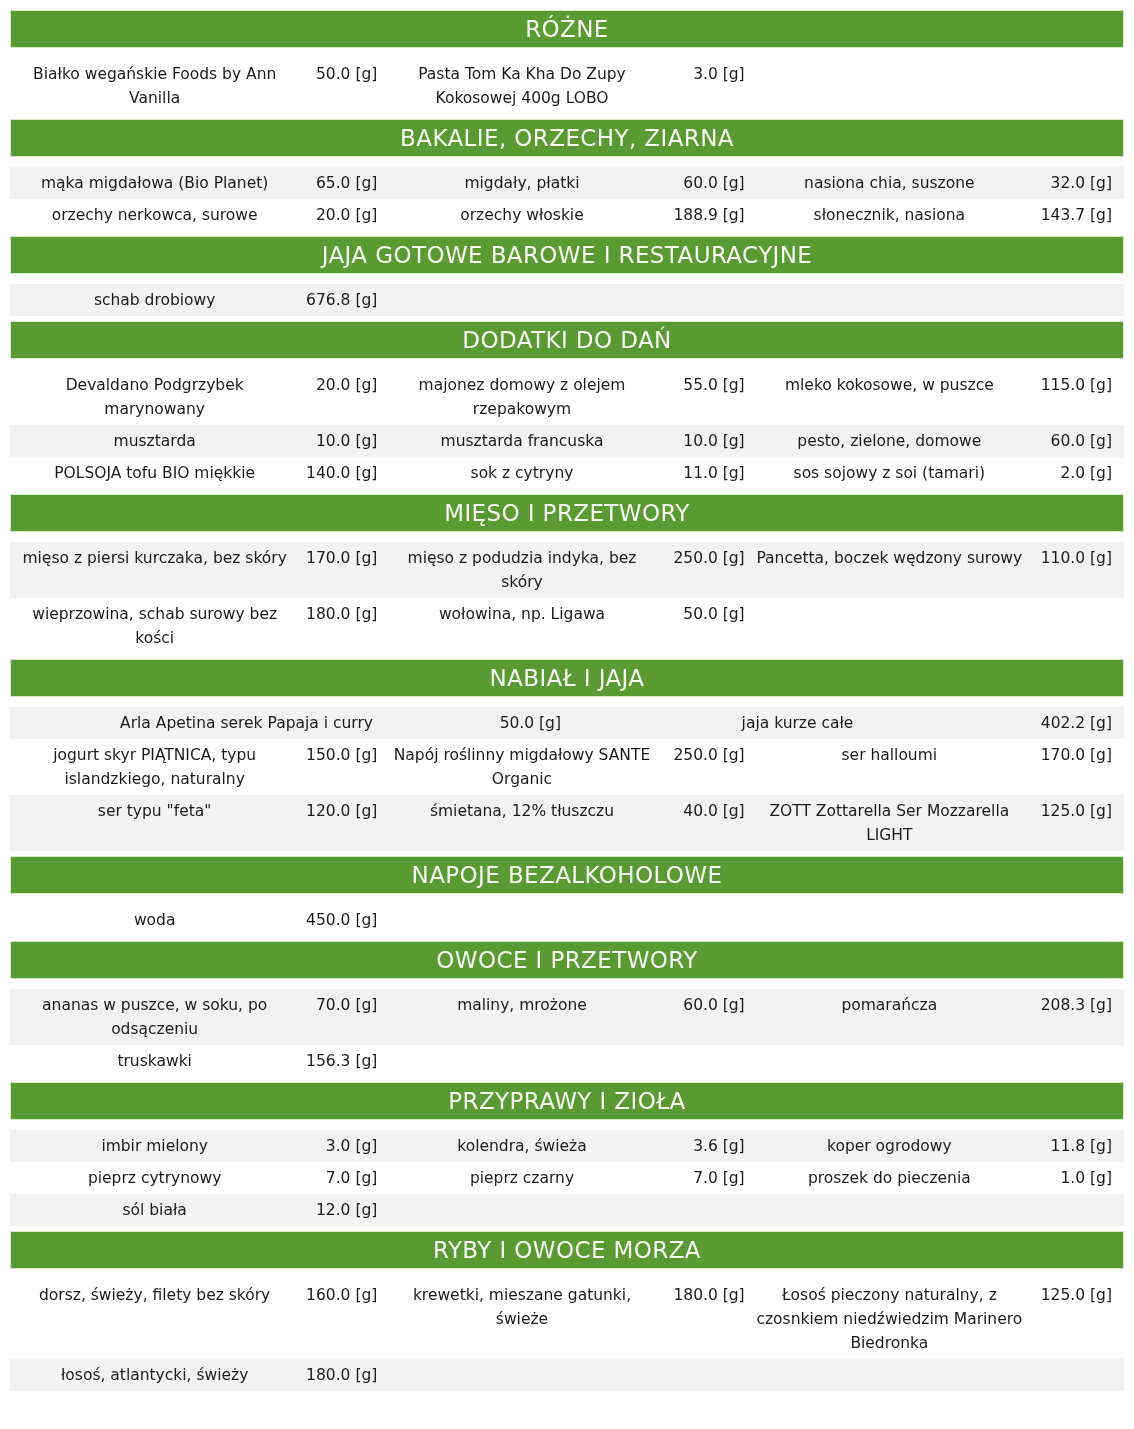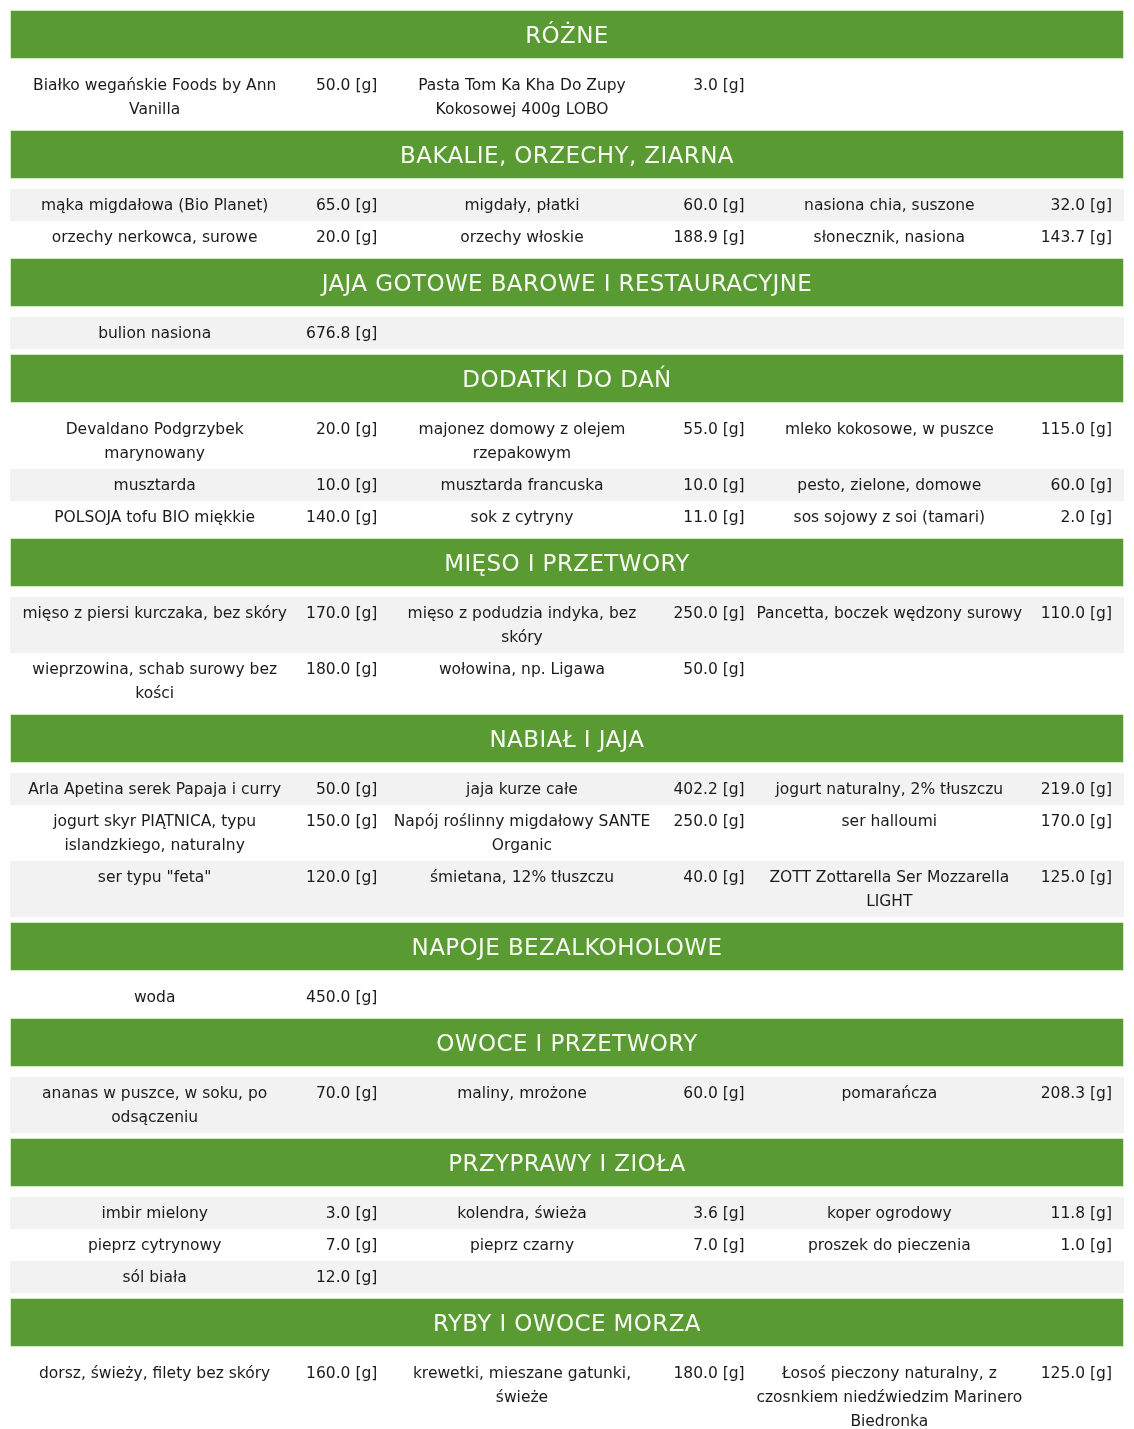"RÓŻNE" .section-header { height: 49px -> 38px }
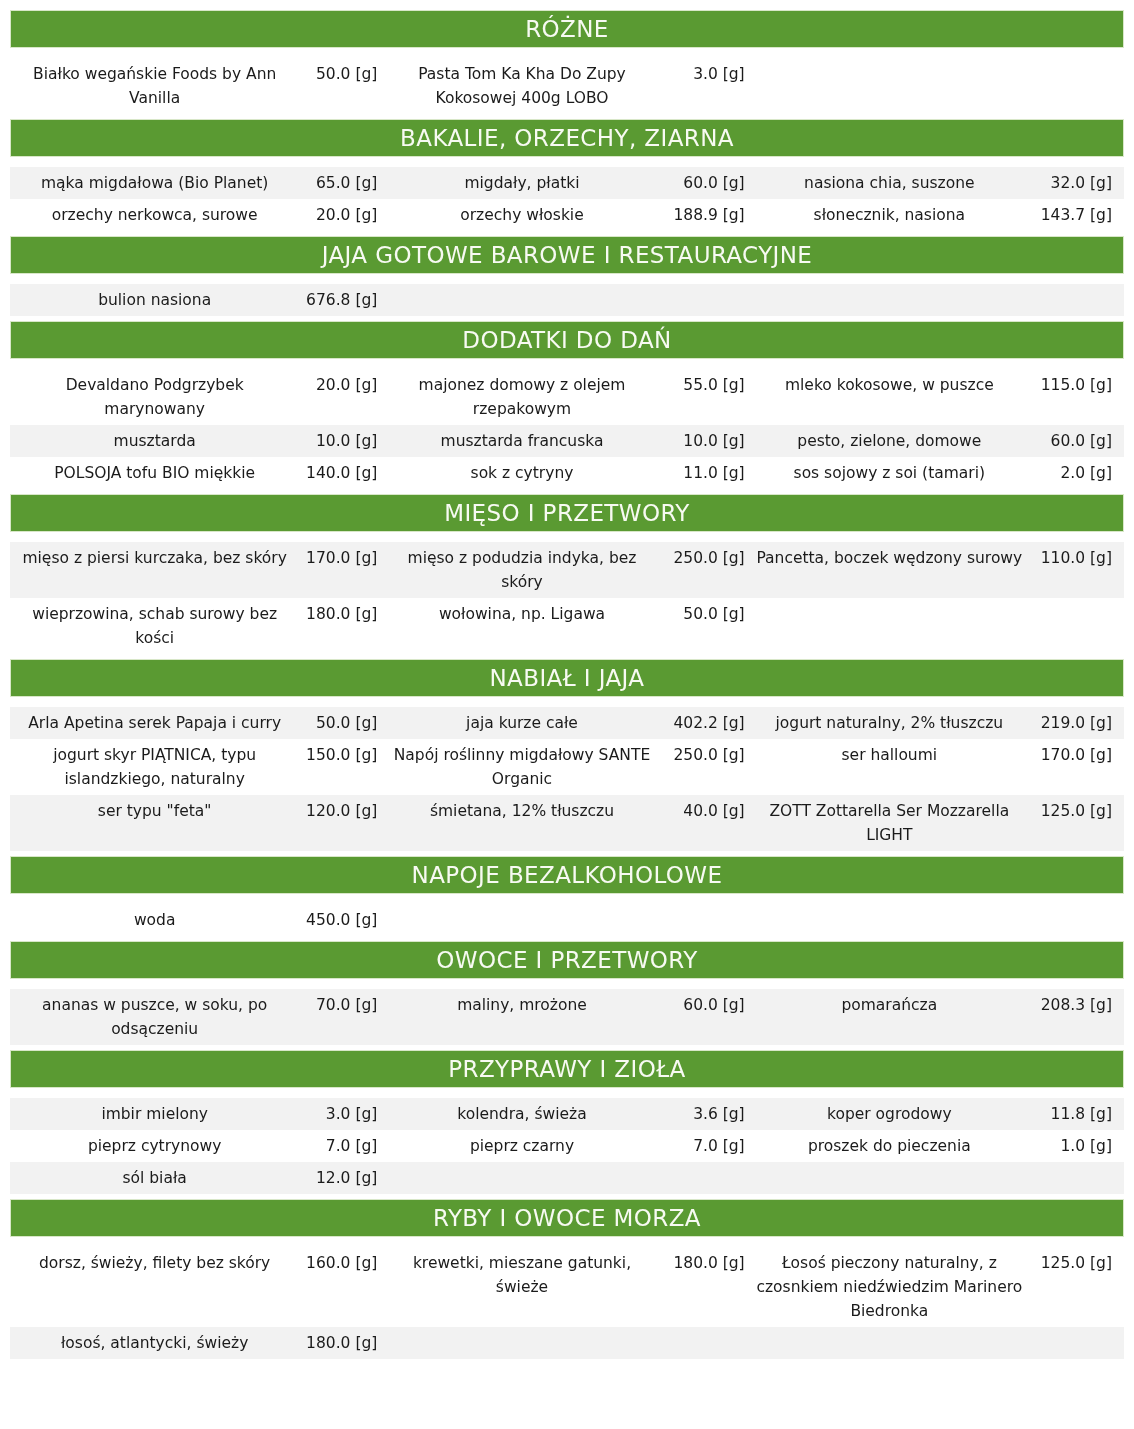"bulion nasiona" div.iname { text: bulion nasiona -> schab drobiowy }
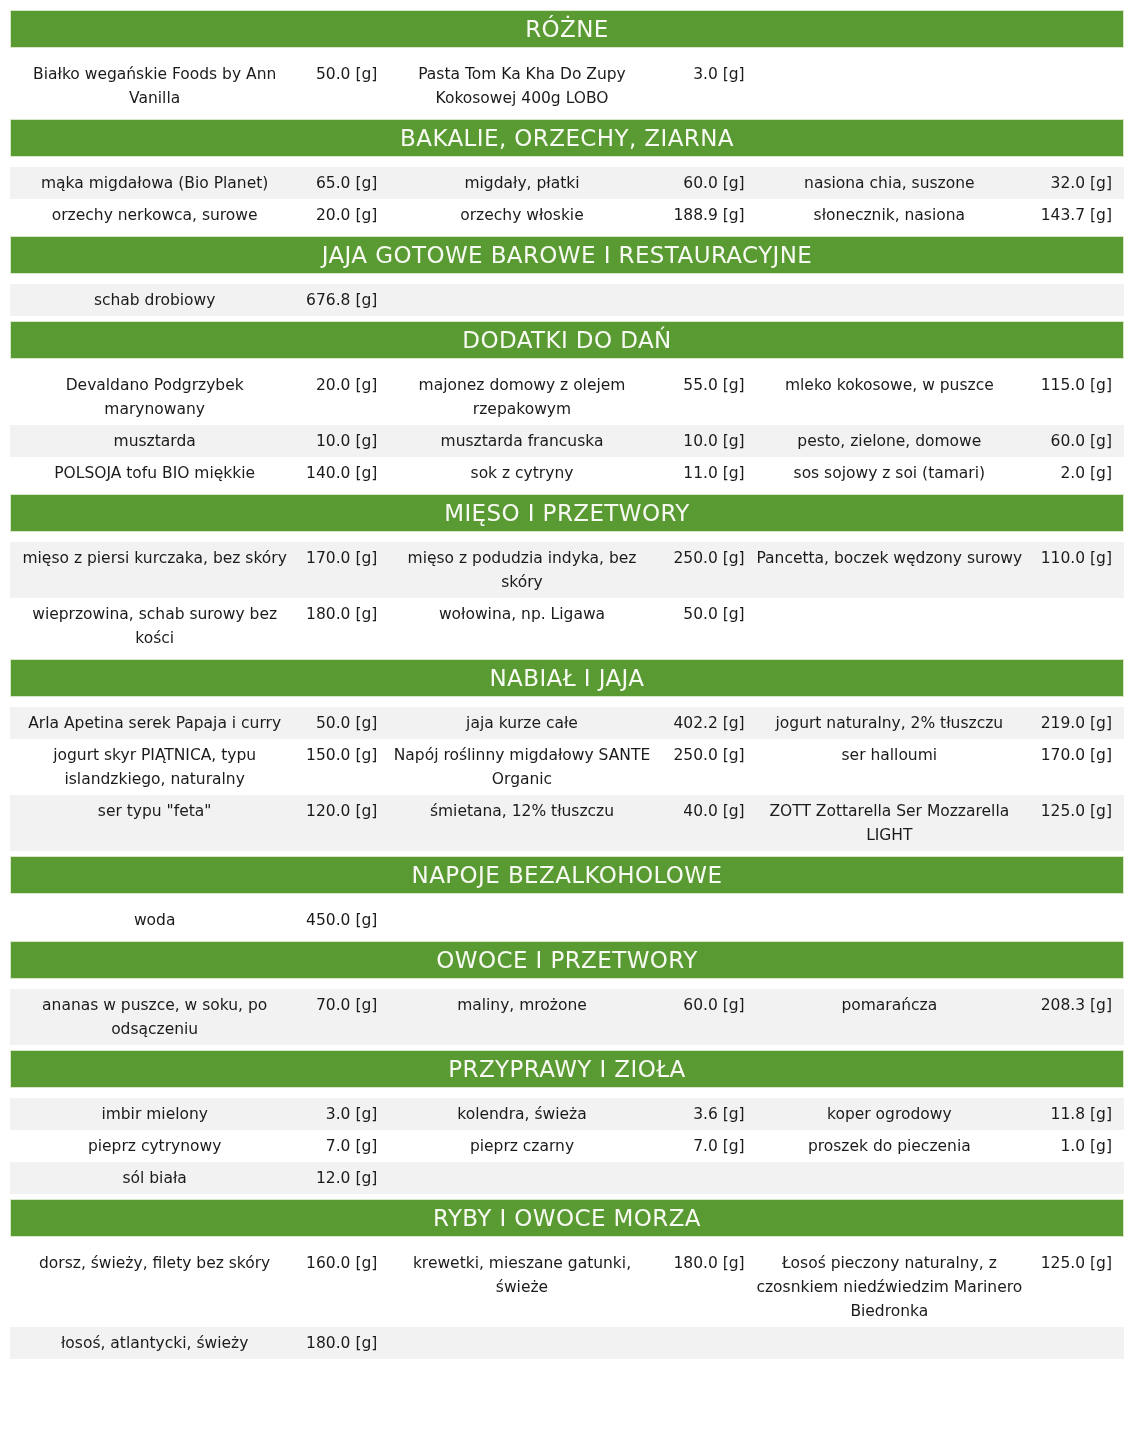"jogurt naturalny, 2% tłuszczu" div.group { html: <div> <div>jogurt naturalny, 2% tłuszczu</div> <div>219.0 [g]</div> </div> -> none }
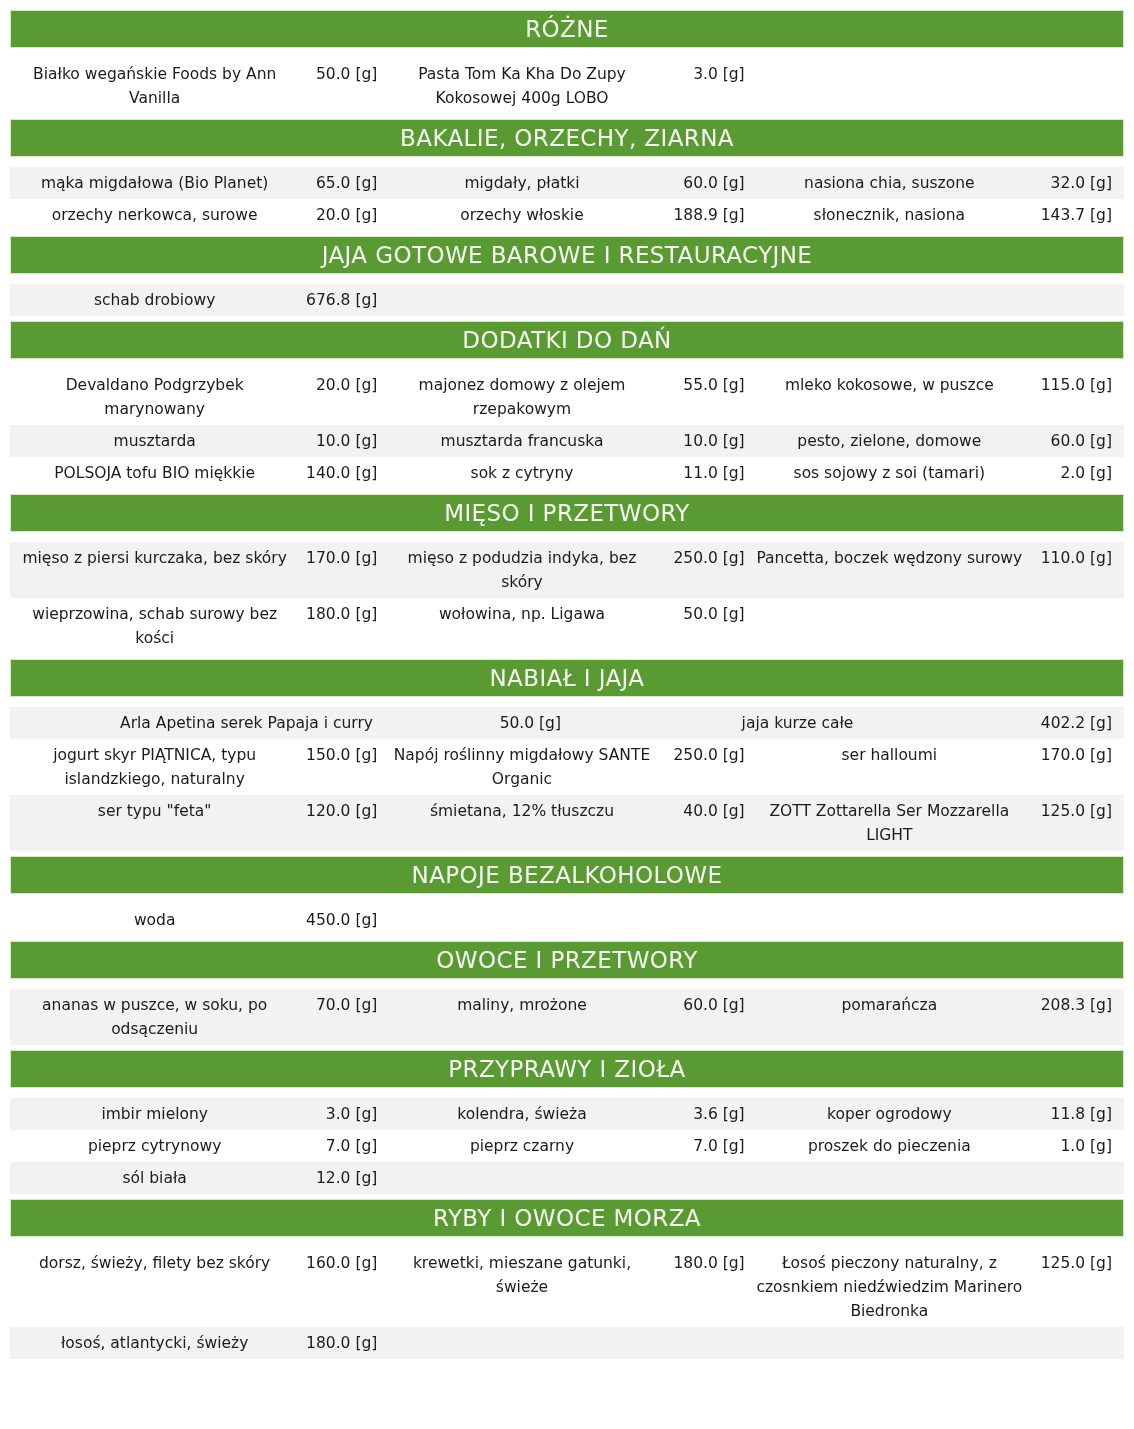"truskawki" div.row { html: none -> <div> <div> <div>truskawki</div> <div>156.3 [g]</div> </div> <div> <div></div> <div></div> </div> <div> <div></div> <div></div> </div> </div> }
